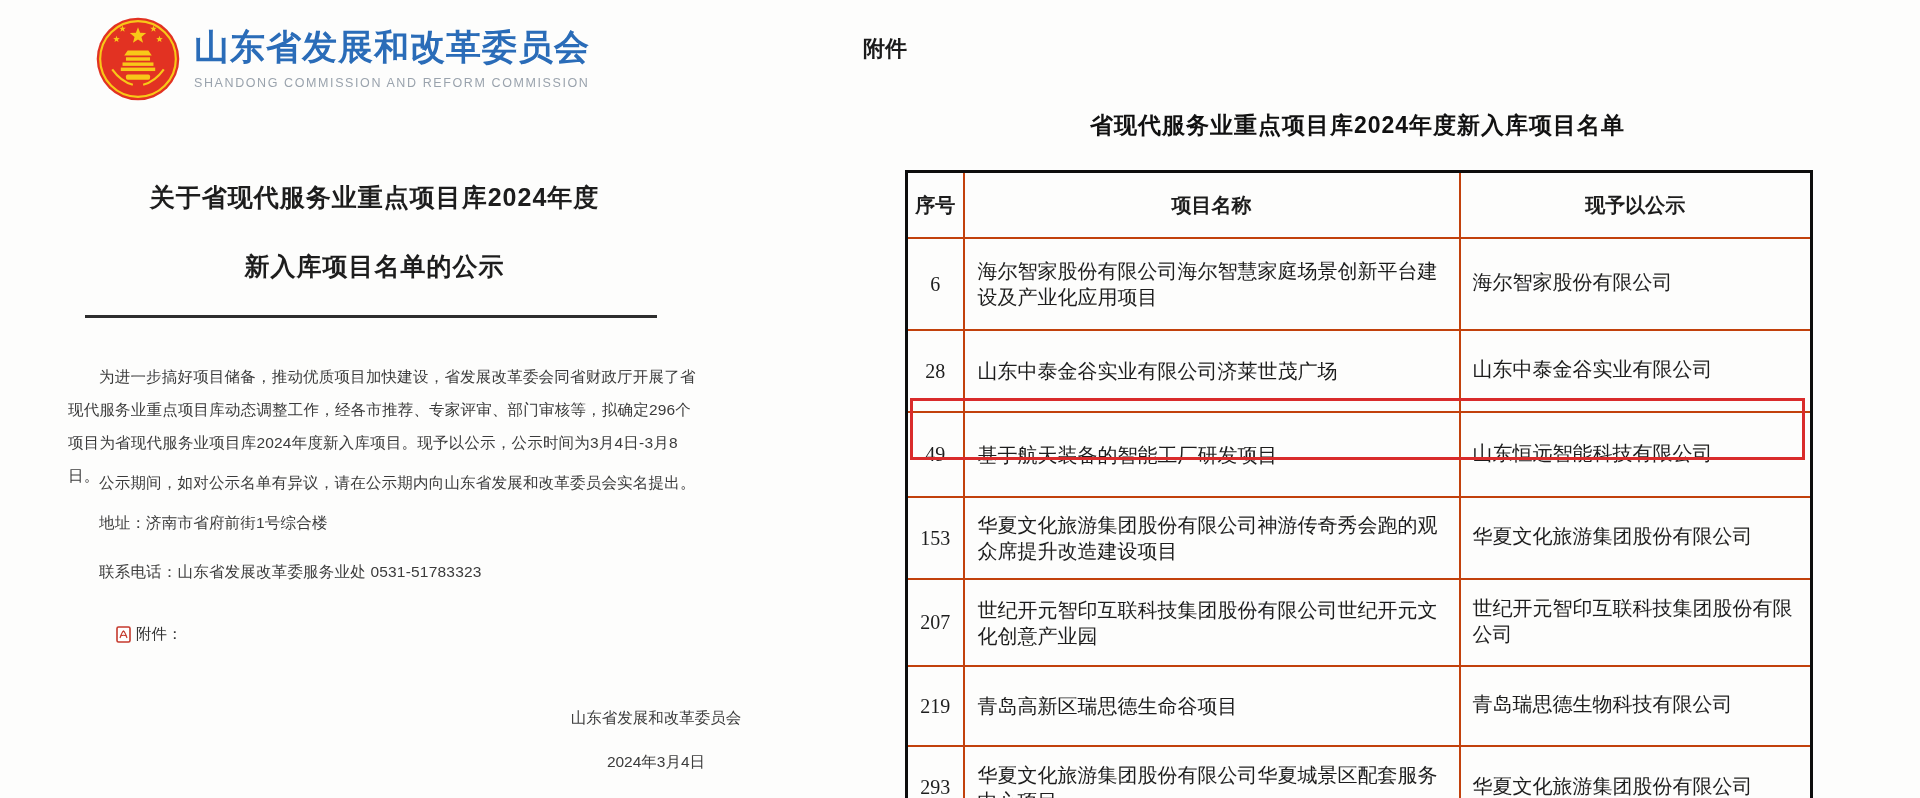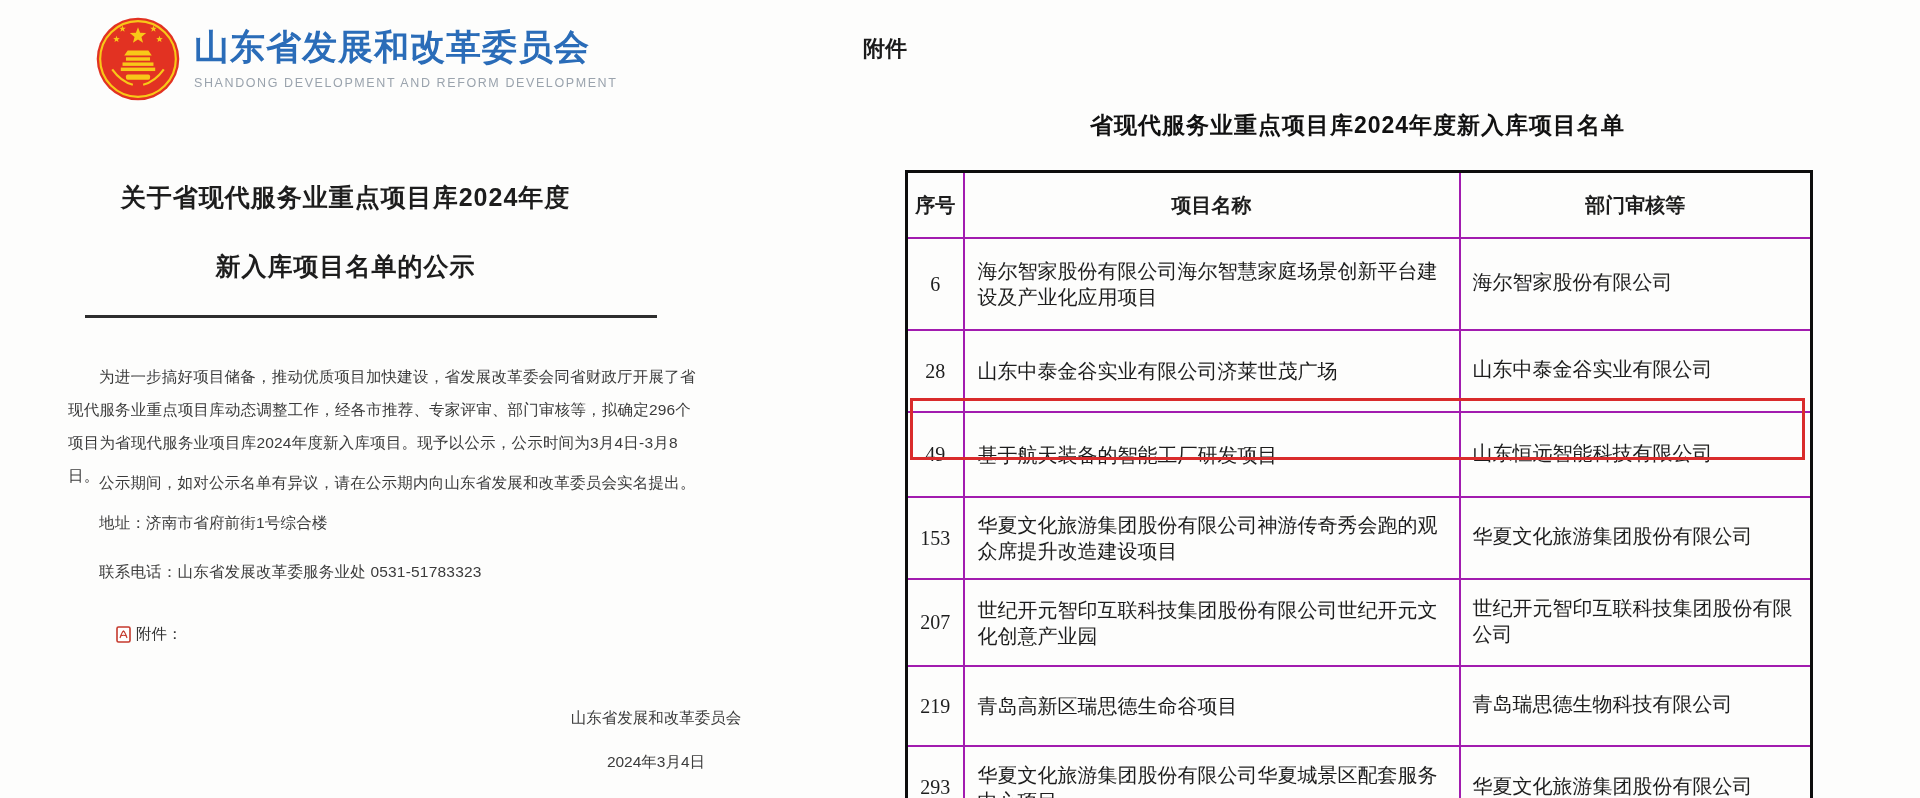"SHANDONG DEVELOPMENT AND REFORM" div.org-en { text: DEVELOPMENT AND REFORM DEVELOPMENT -> COMMISSION AND REFORM COMMISSION }
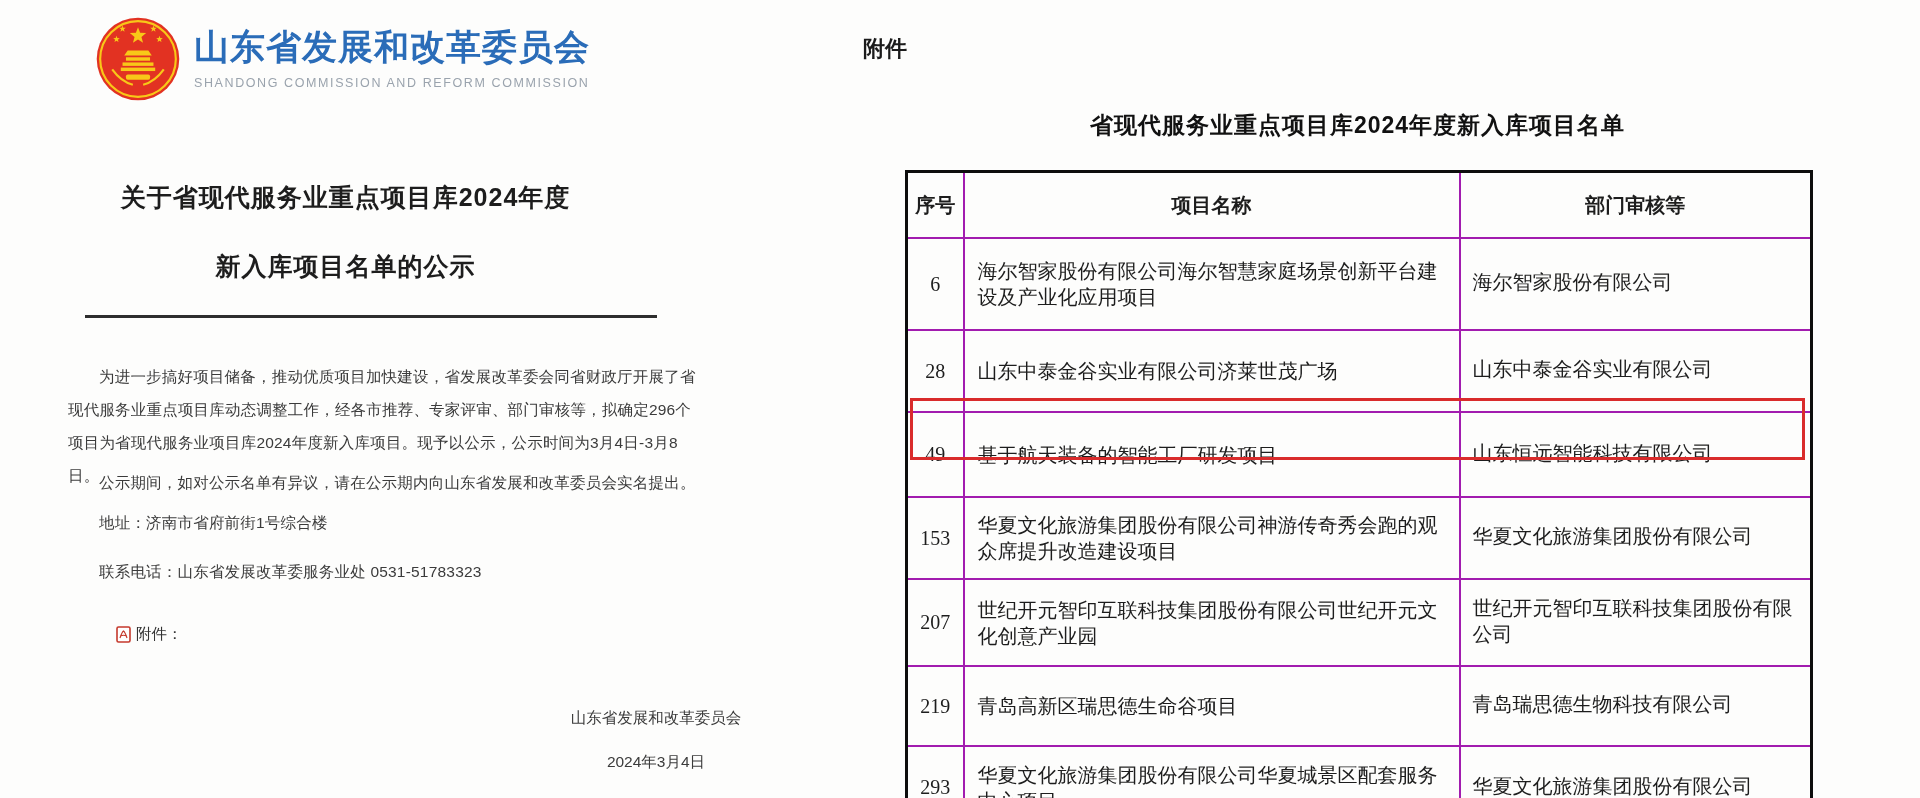"关于省现代服务业重点项目库2024年度" .doc-title { left: 43px -> 72px }
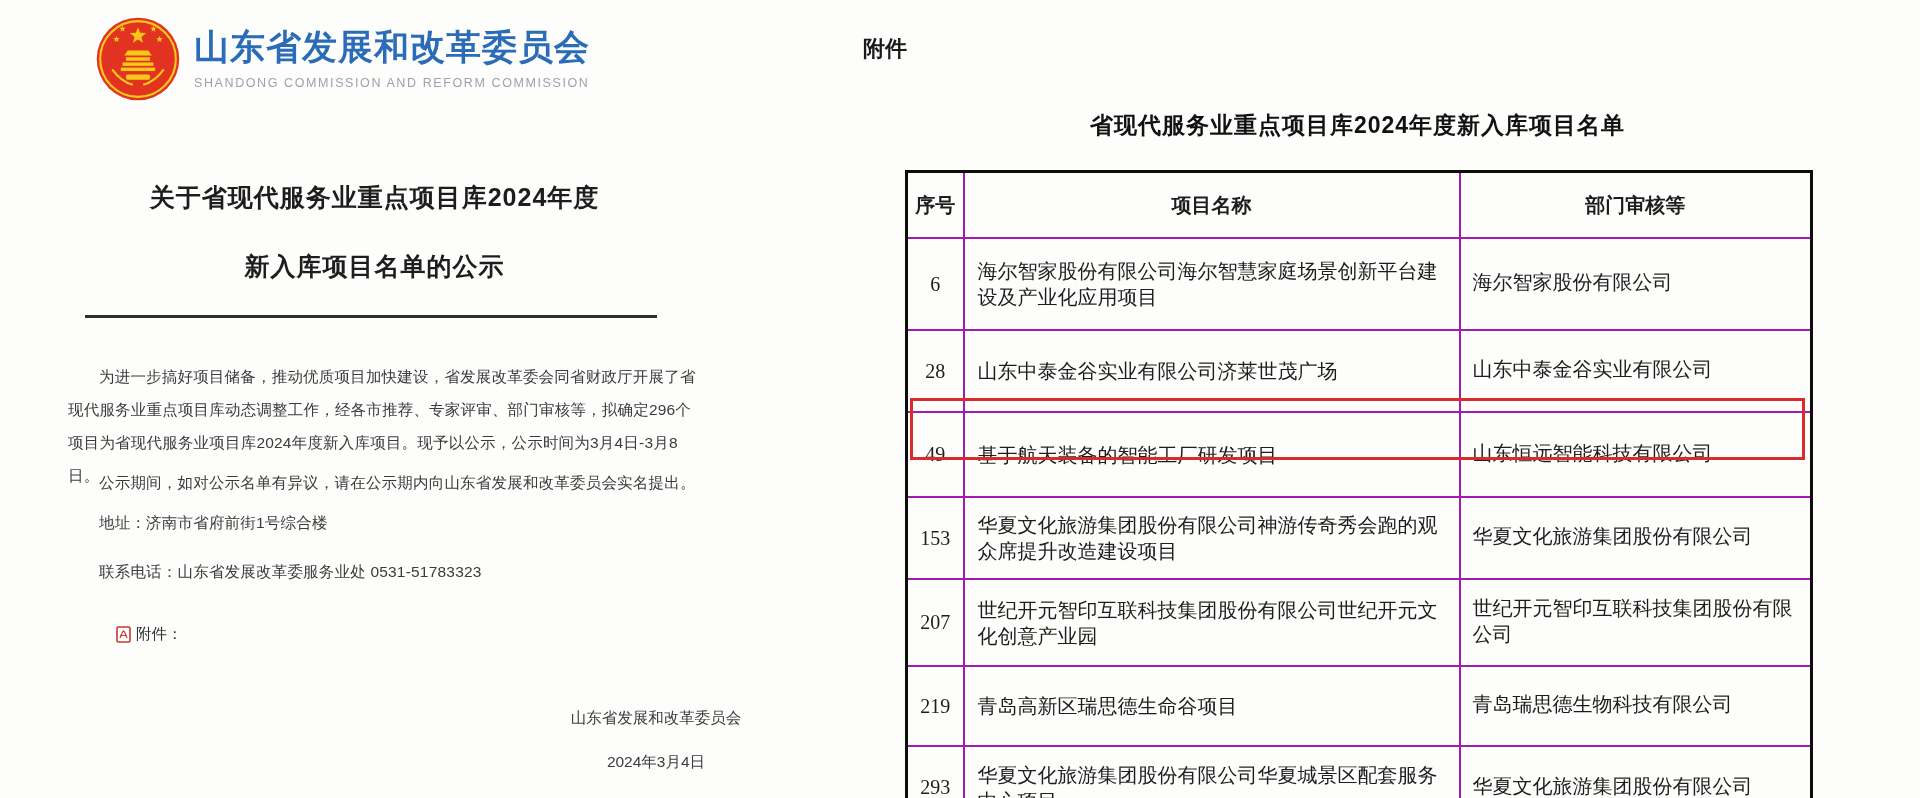"序号" .ptable th, .ptable td { border: 2px solid #a21caf -> 2px solid #c2410c }
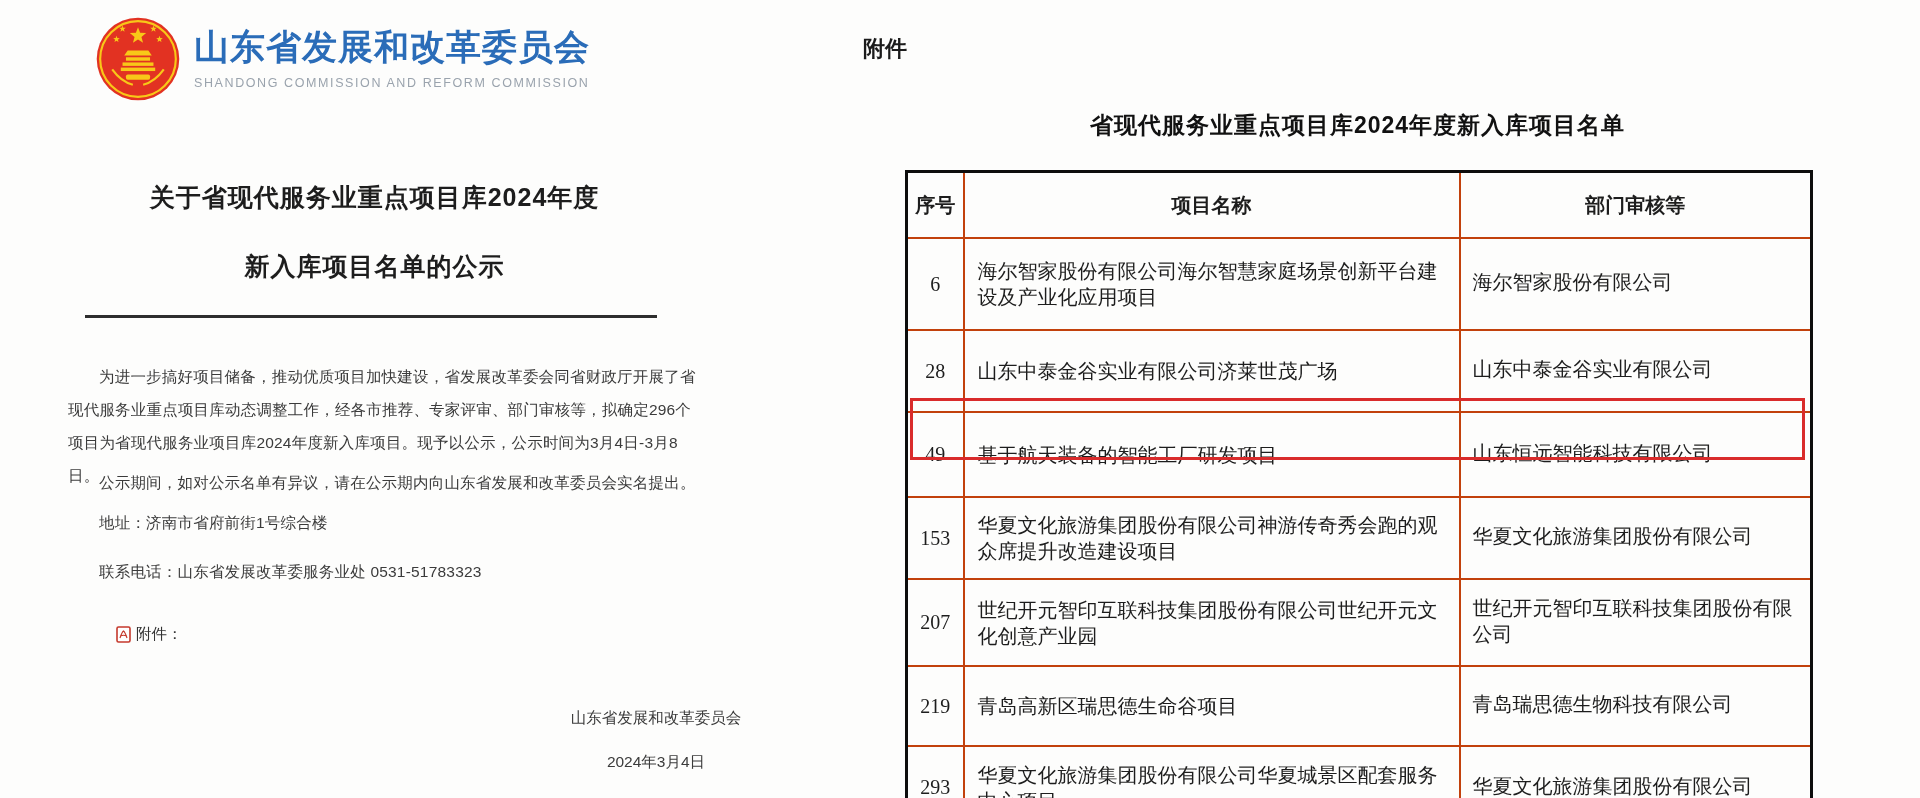"部门审核等" th { text: 部门审核等 -> 现予以公示 }
